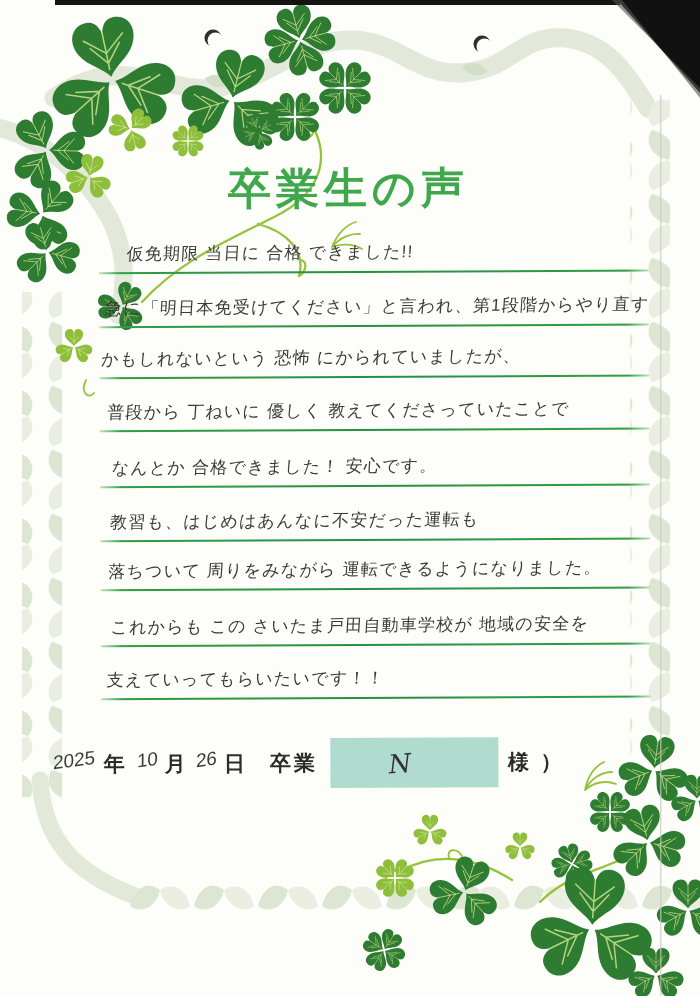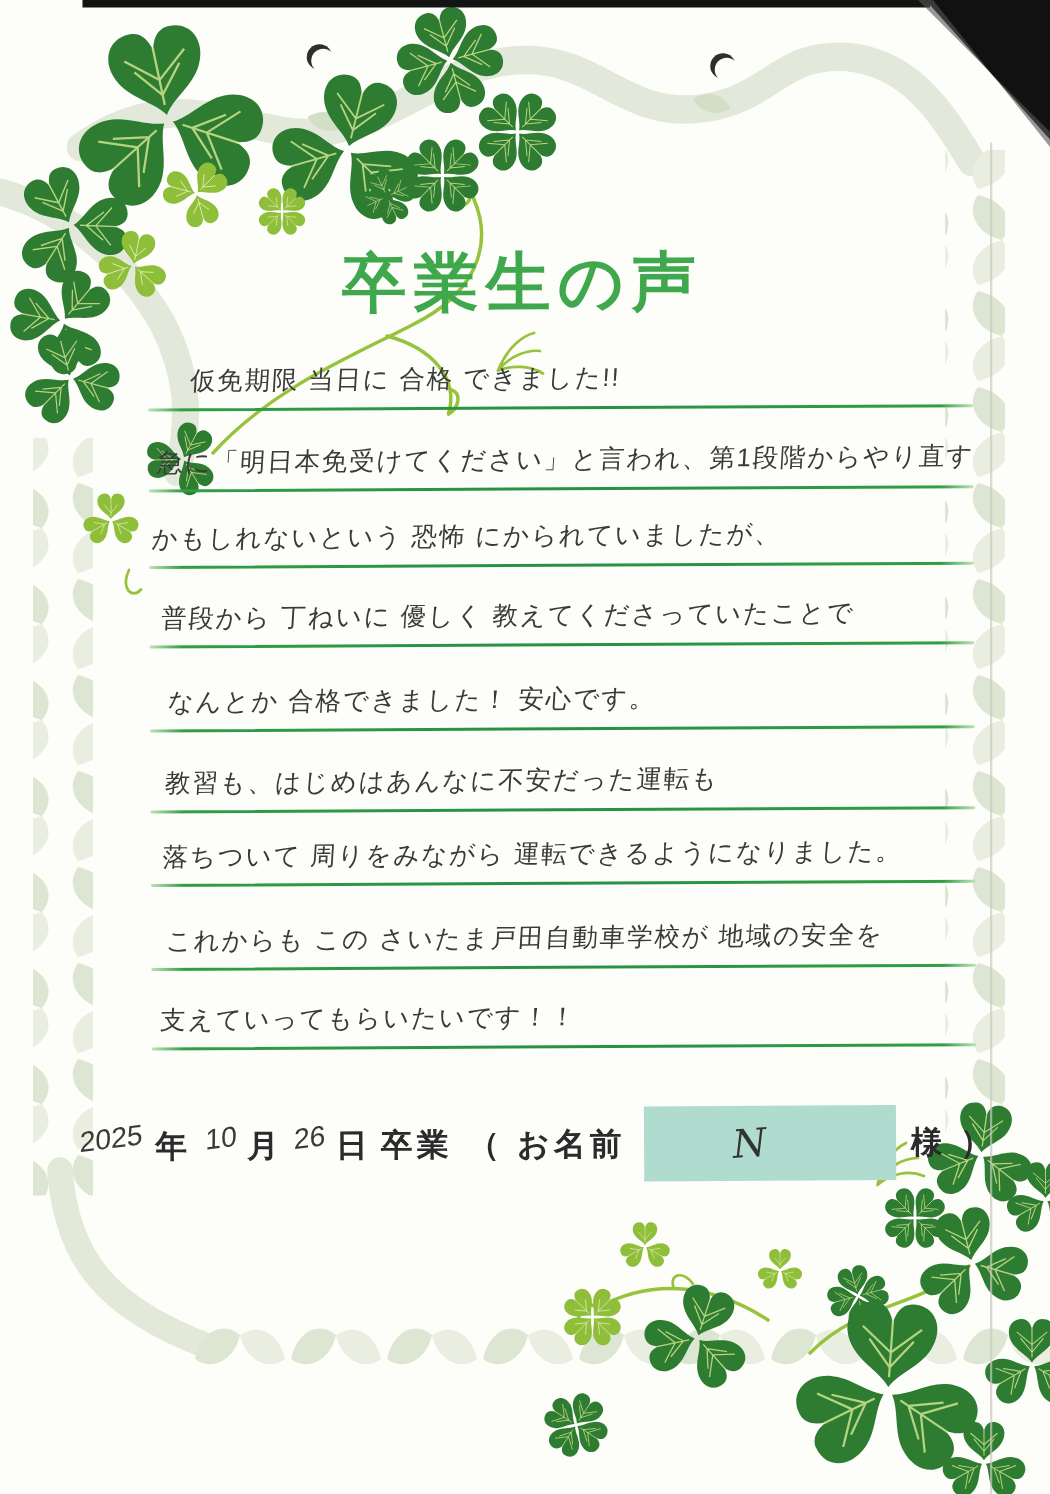"卒業" .sp22 { margin-left: 6px -> 22px }
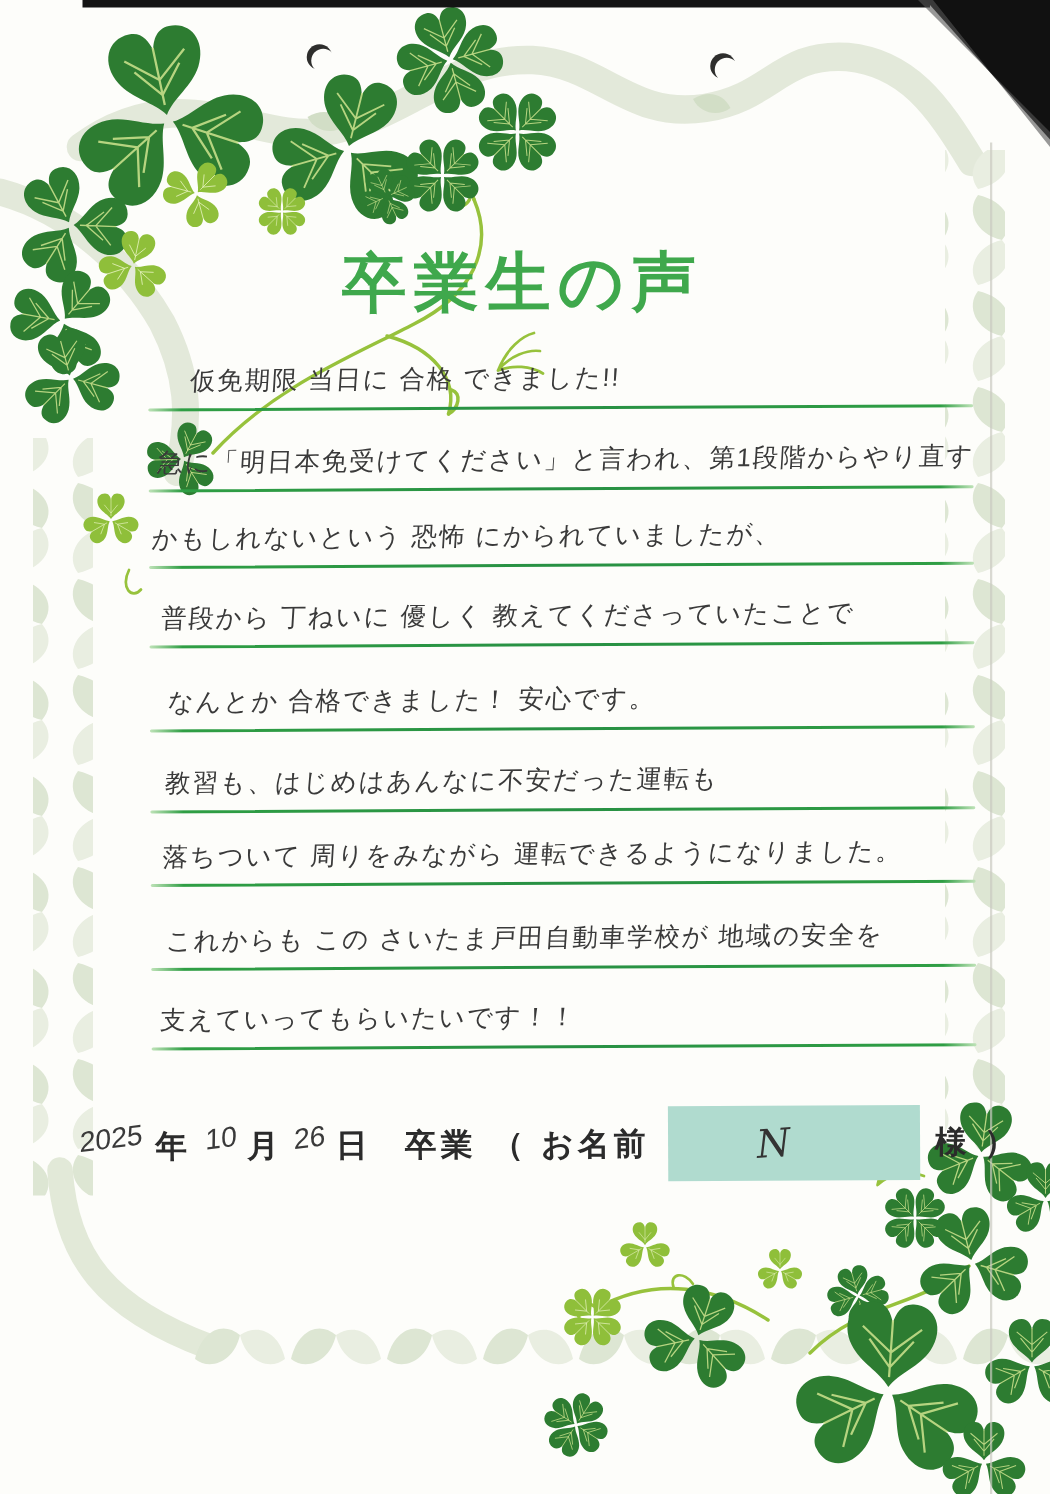"（ お名前" span.print { html: <span>（ お名前</span> -> none }
